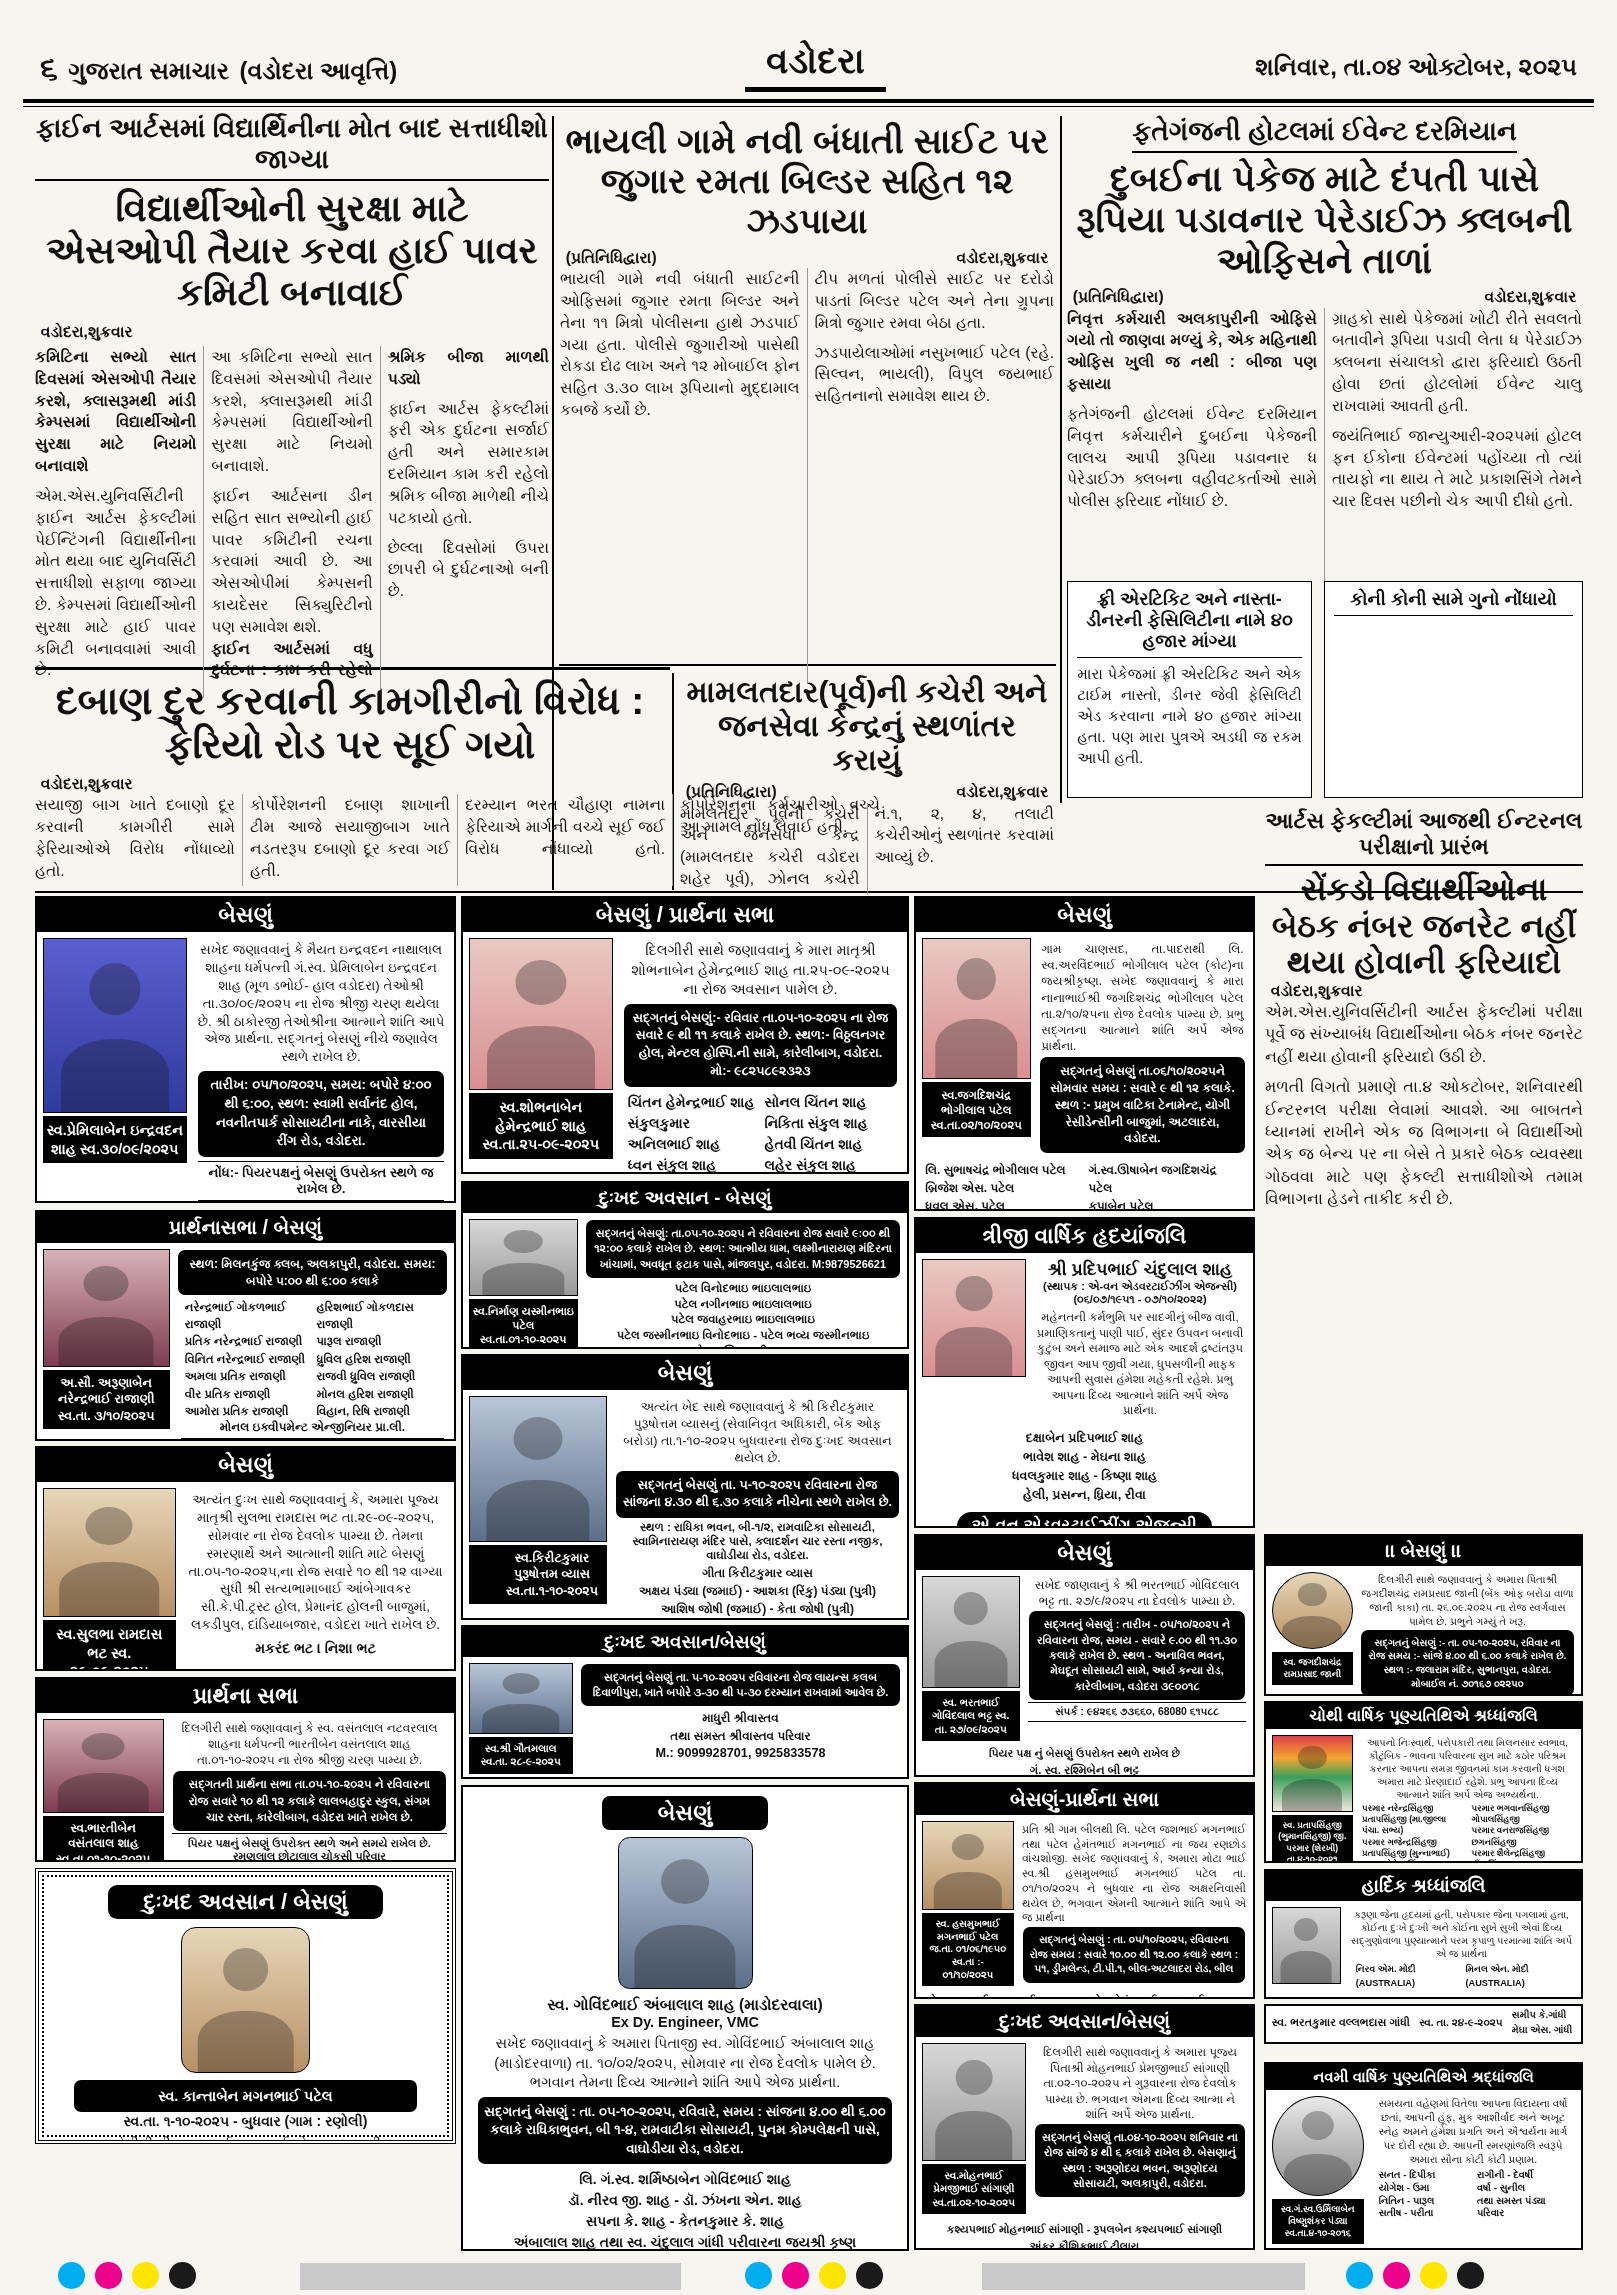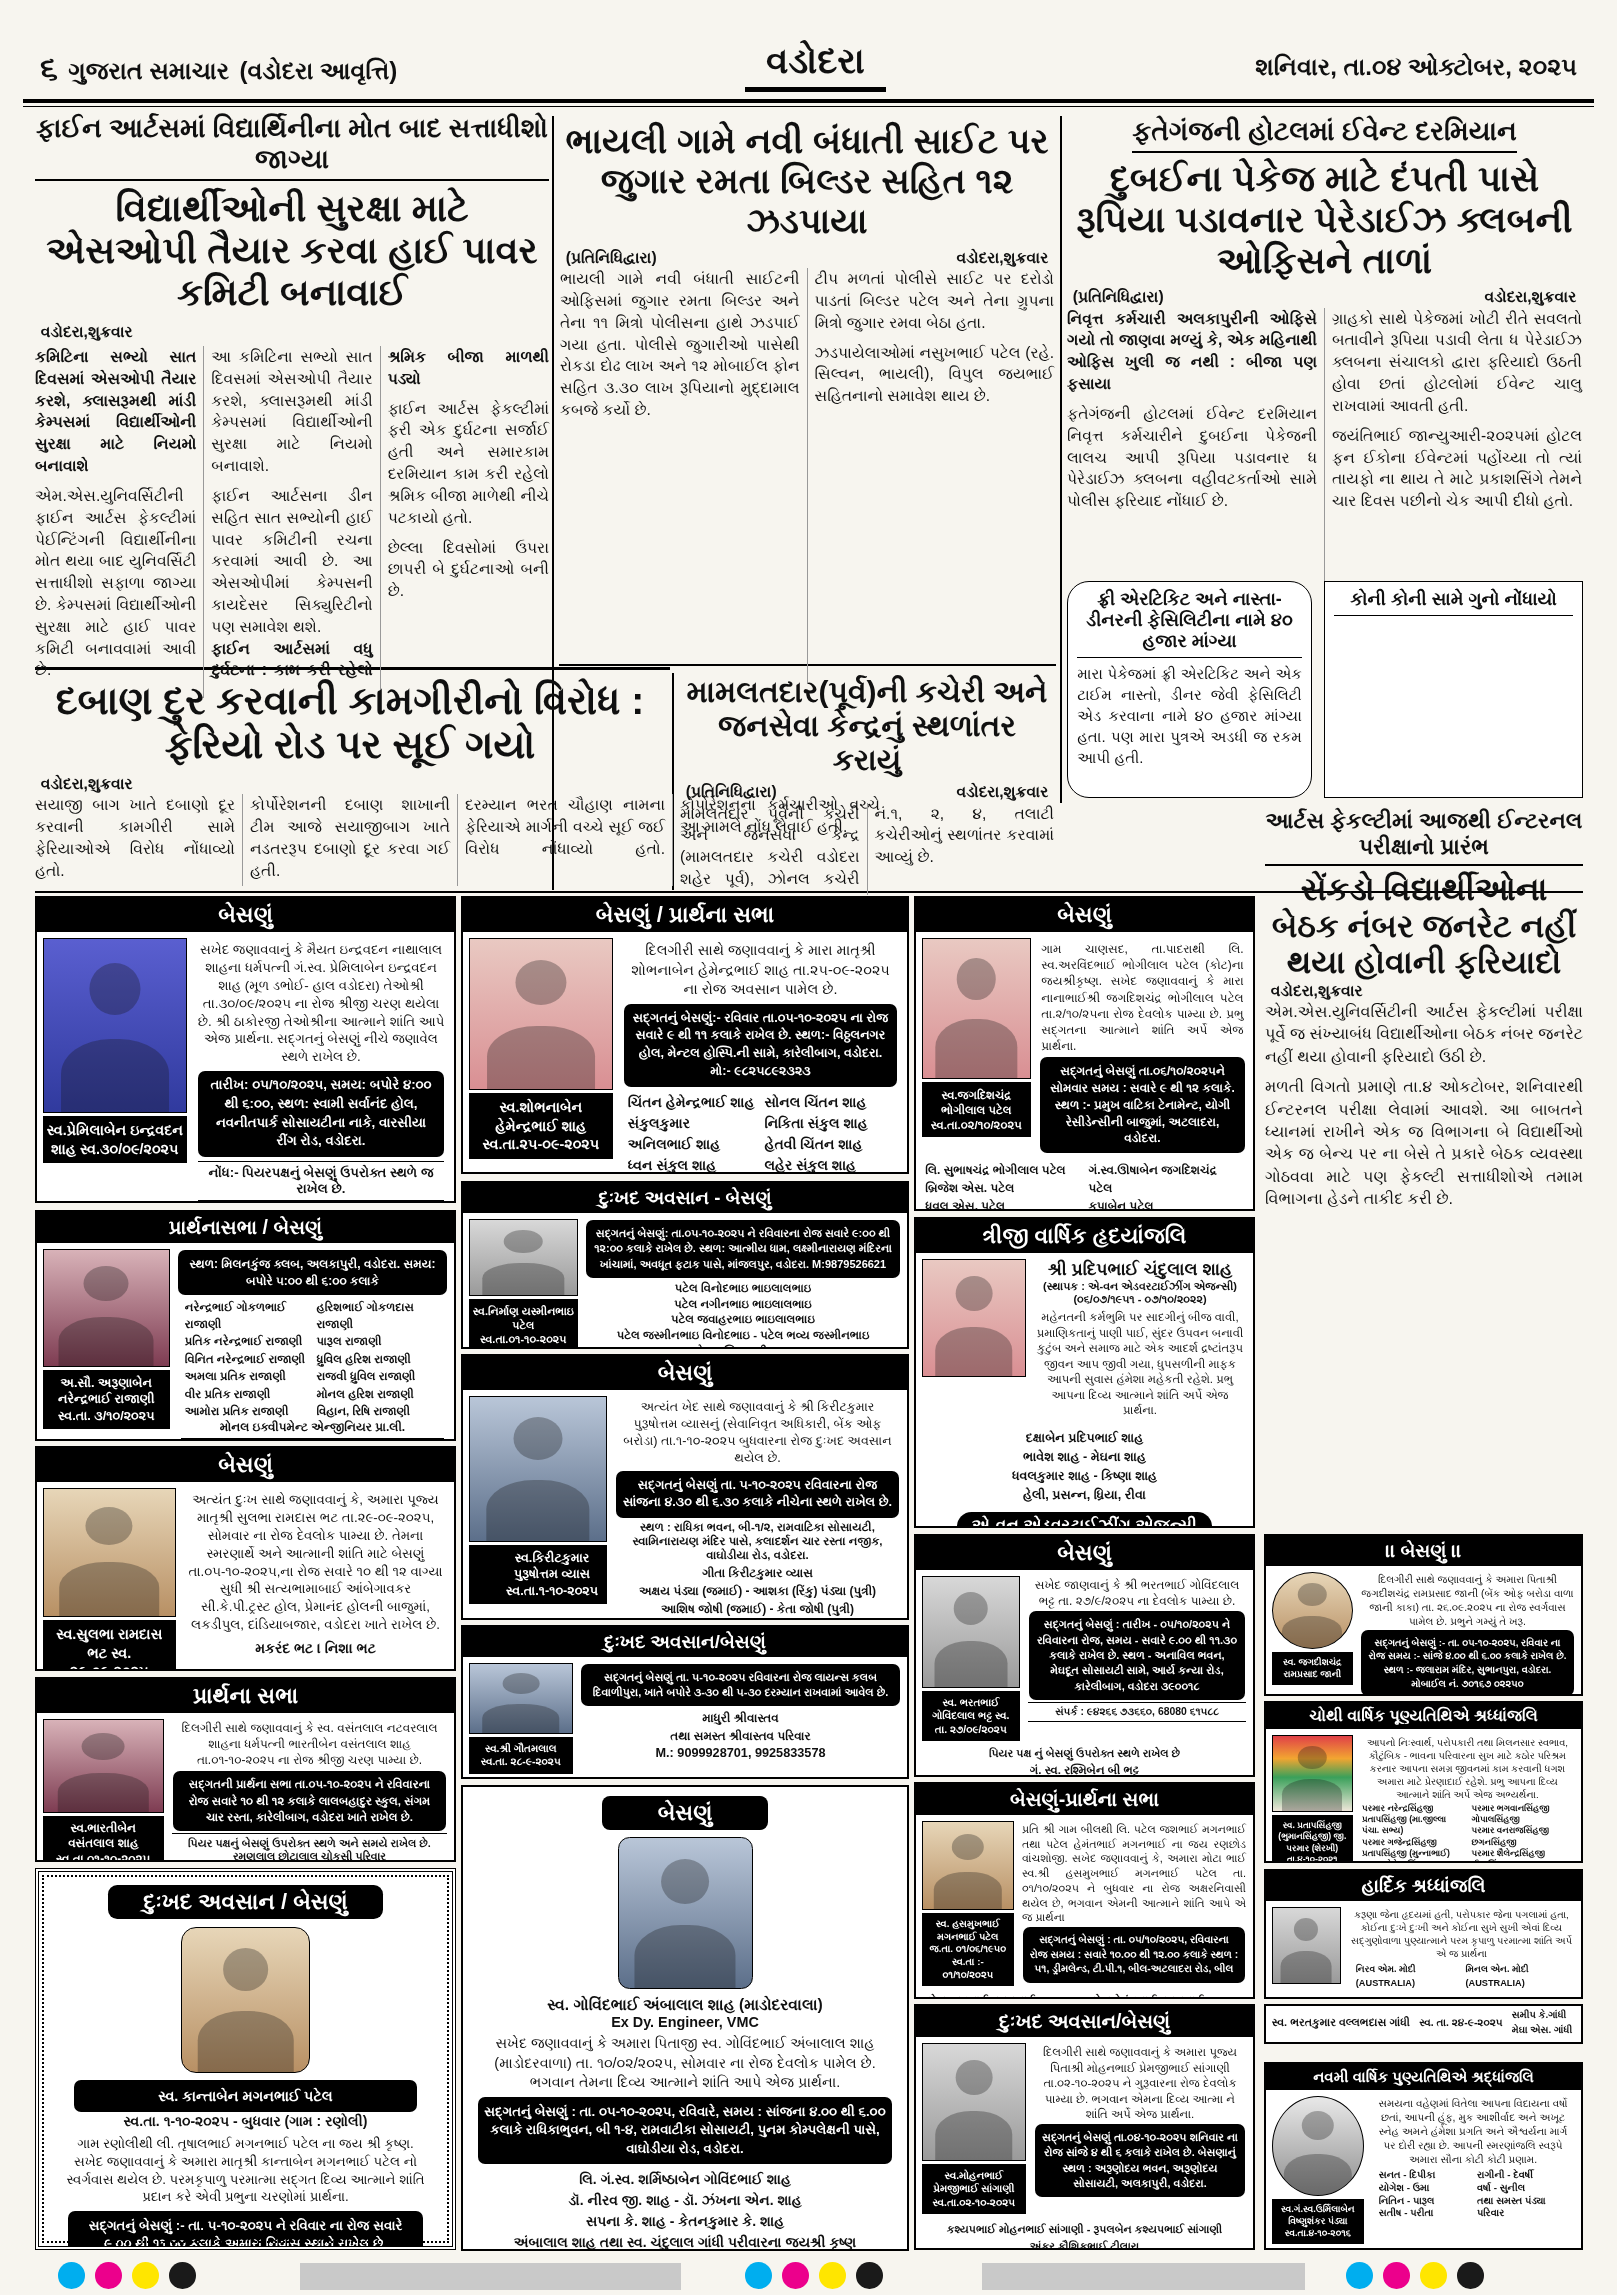"ફ્રી એરટિકિટ અને નાસ્તા-ડીનરની" div.abs { border-radius: 22px -> none }
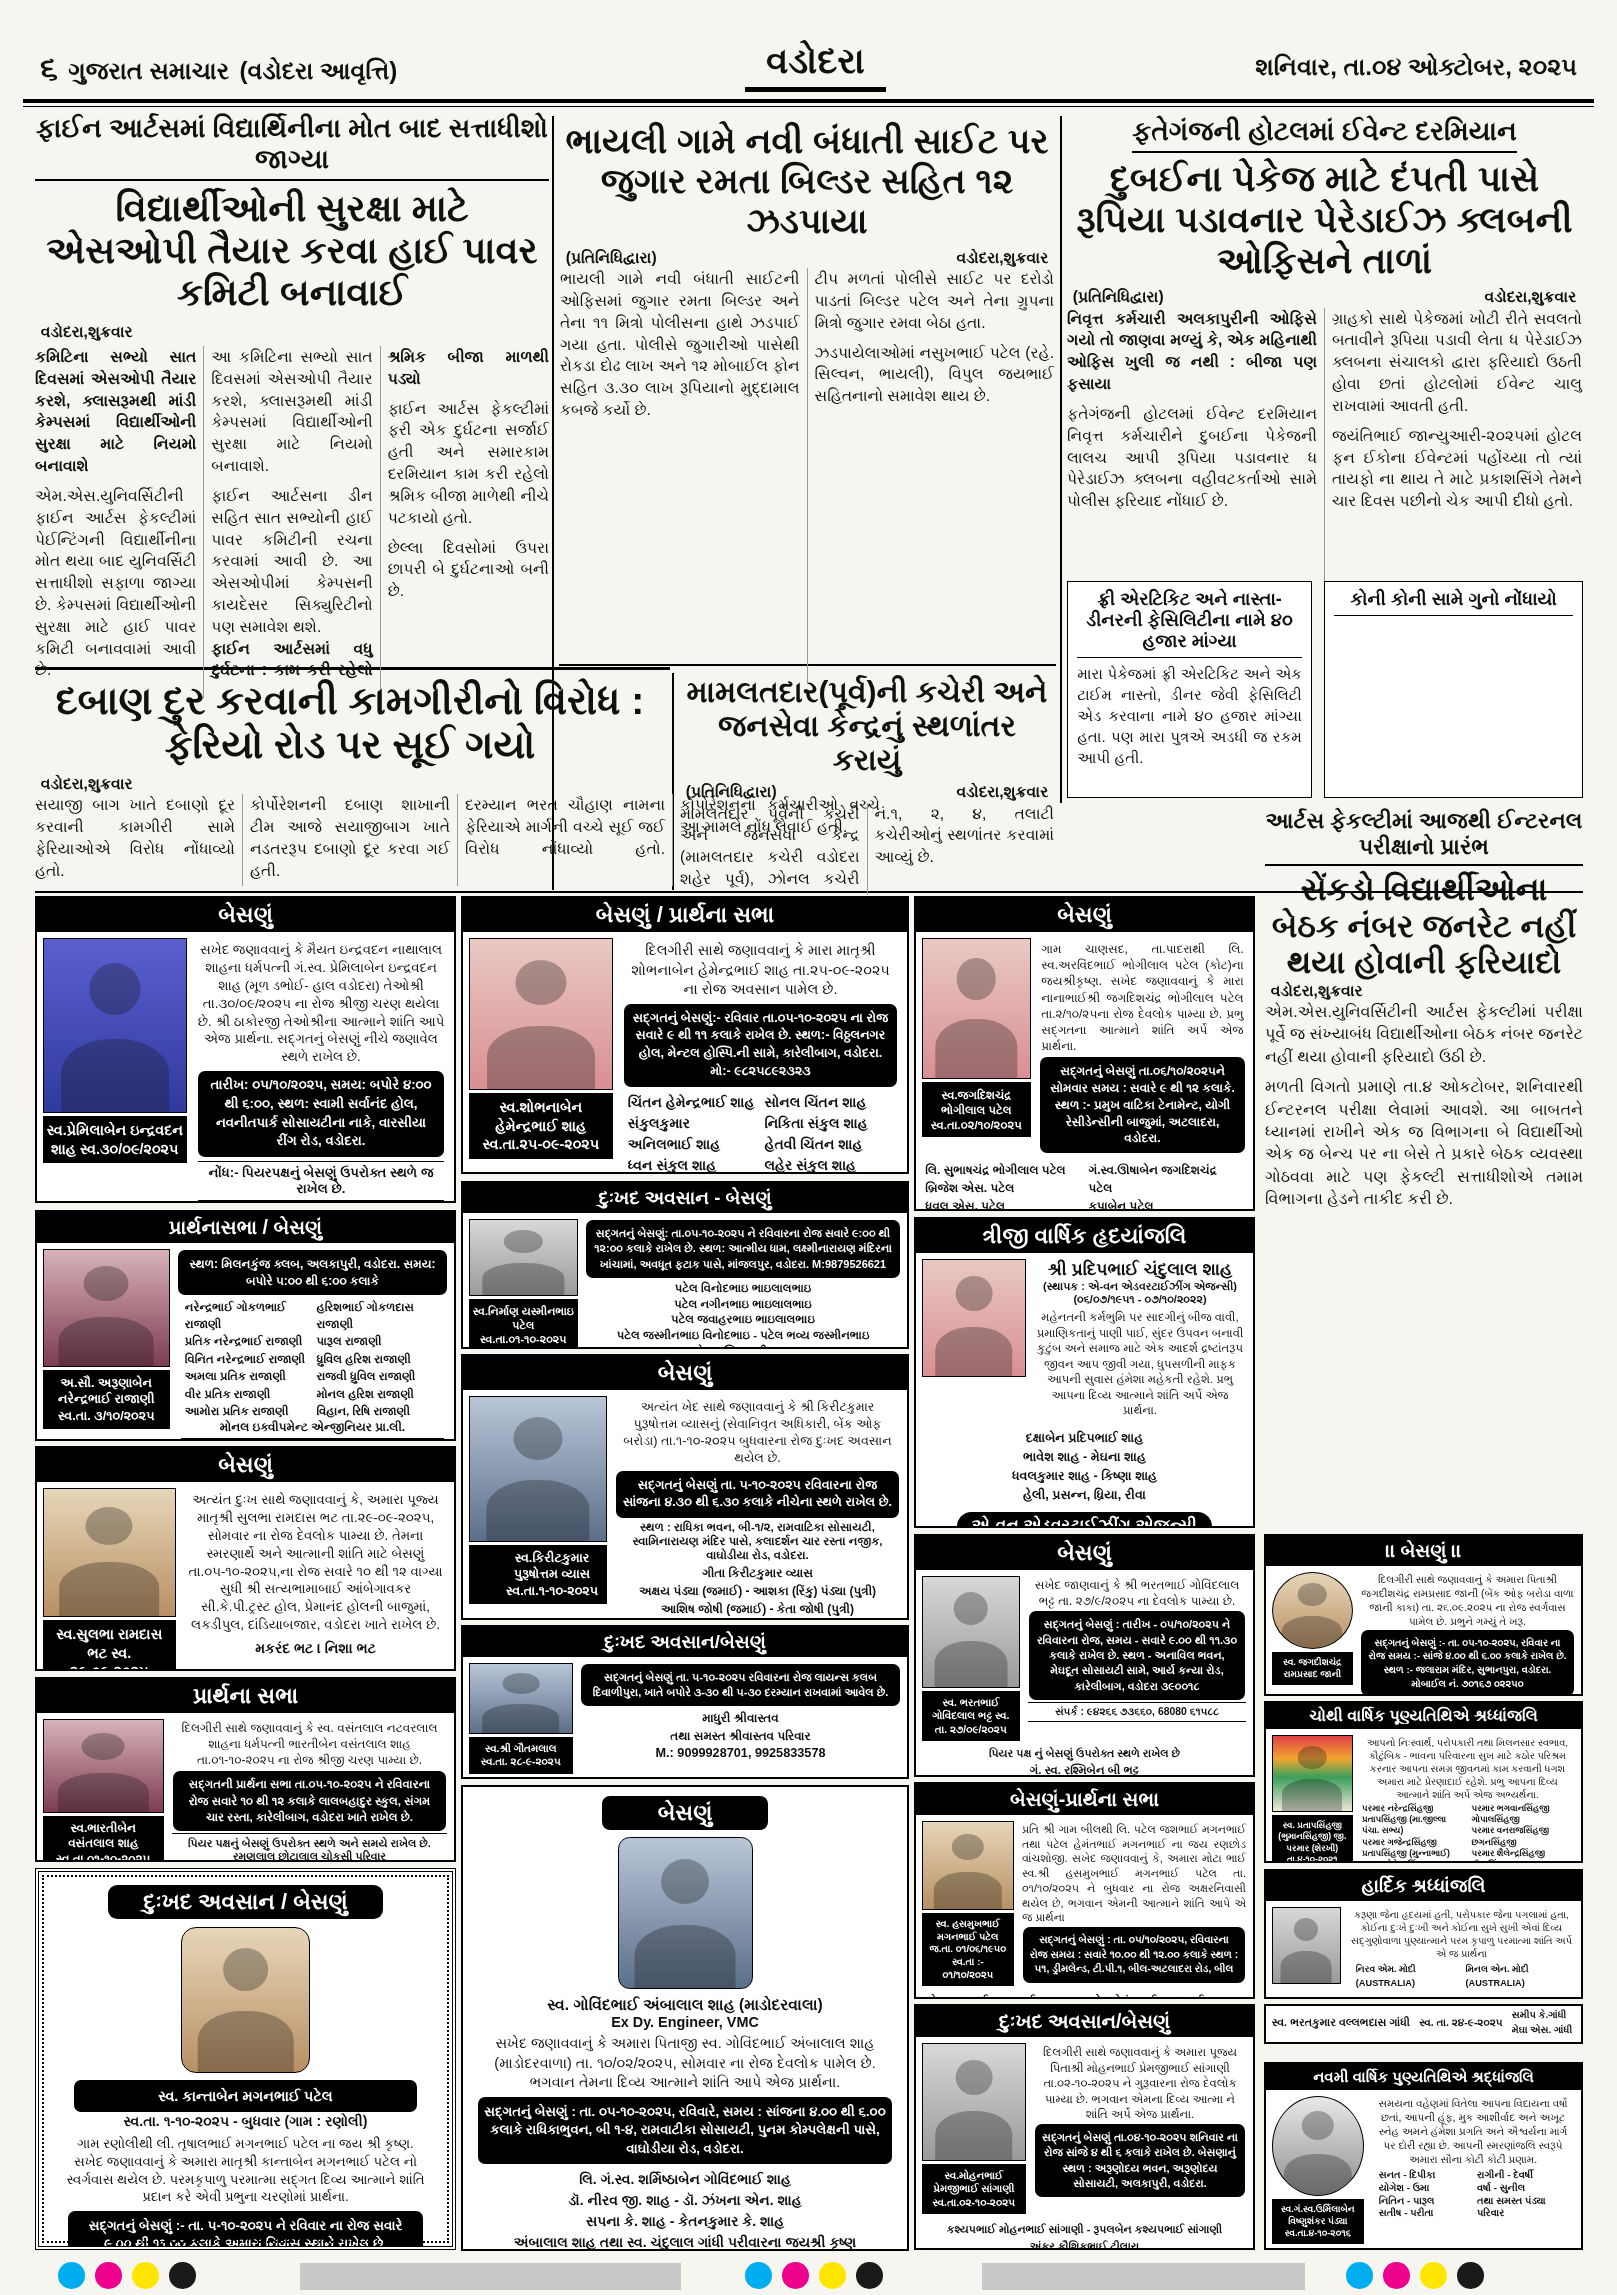"દુઃખદ અવસાન / બેસણું" div.obit { height: 382px -> 276px }
